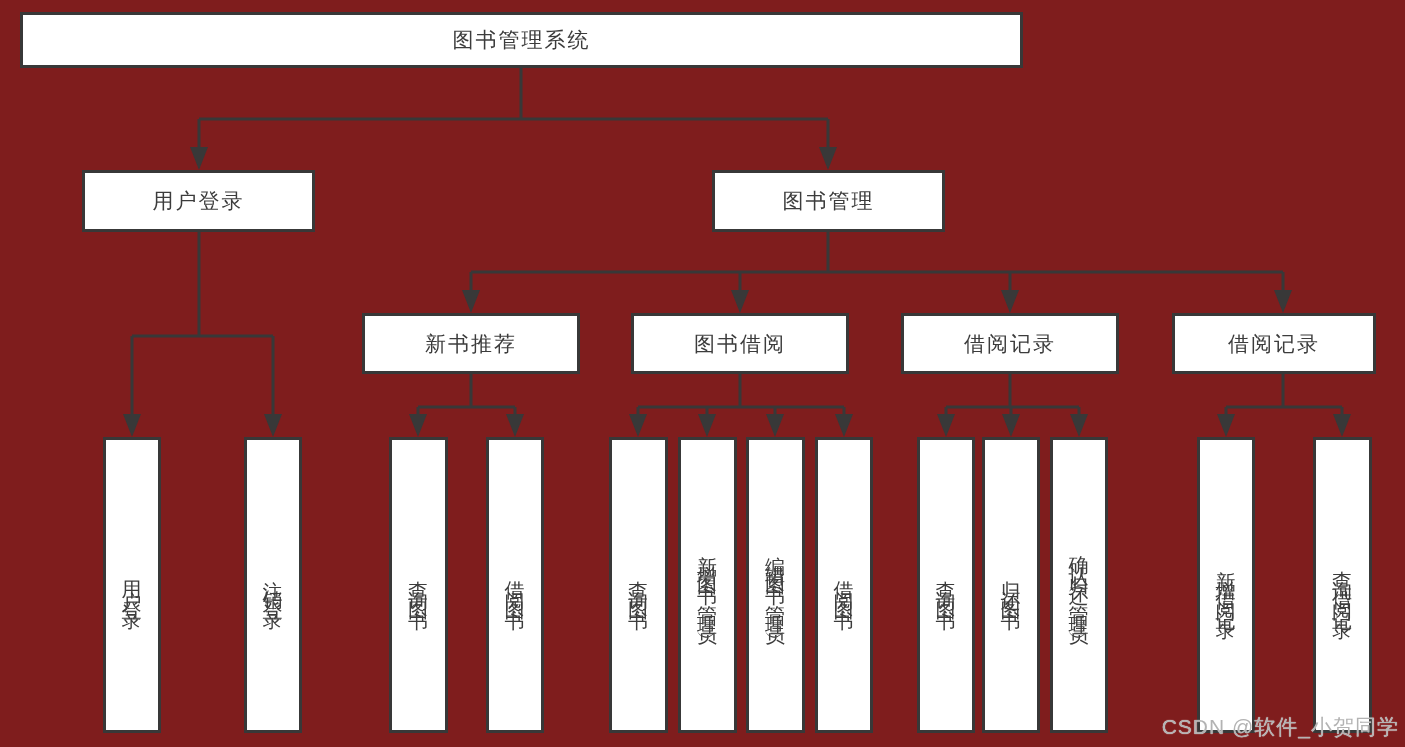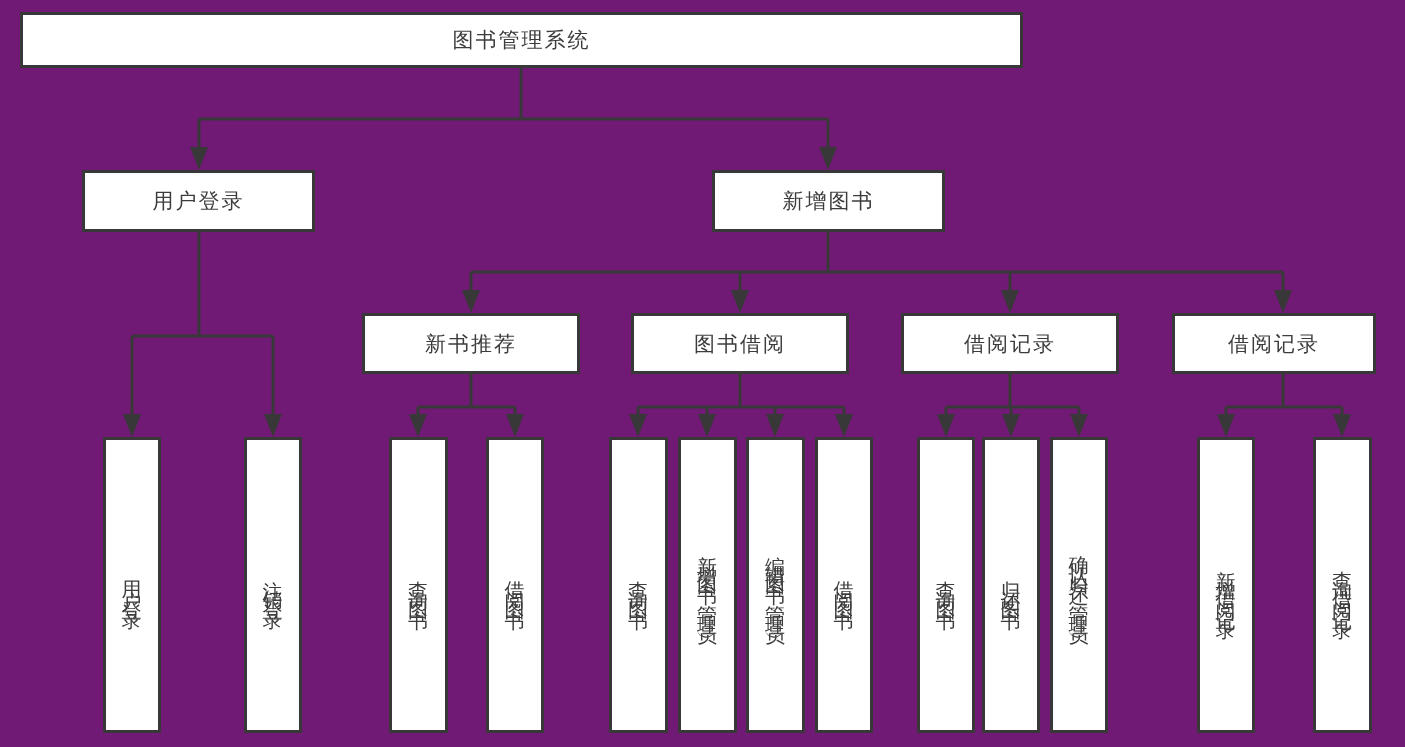"图书管理系统" #canvas { background: #701a75 -> #7f1d1d }
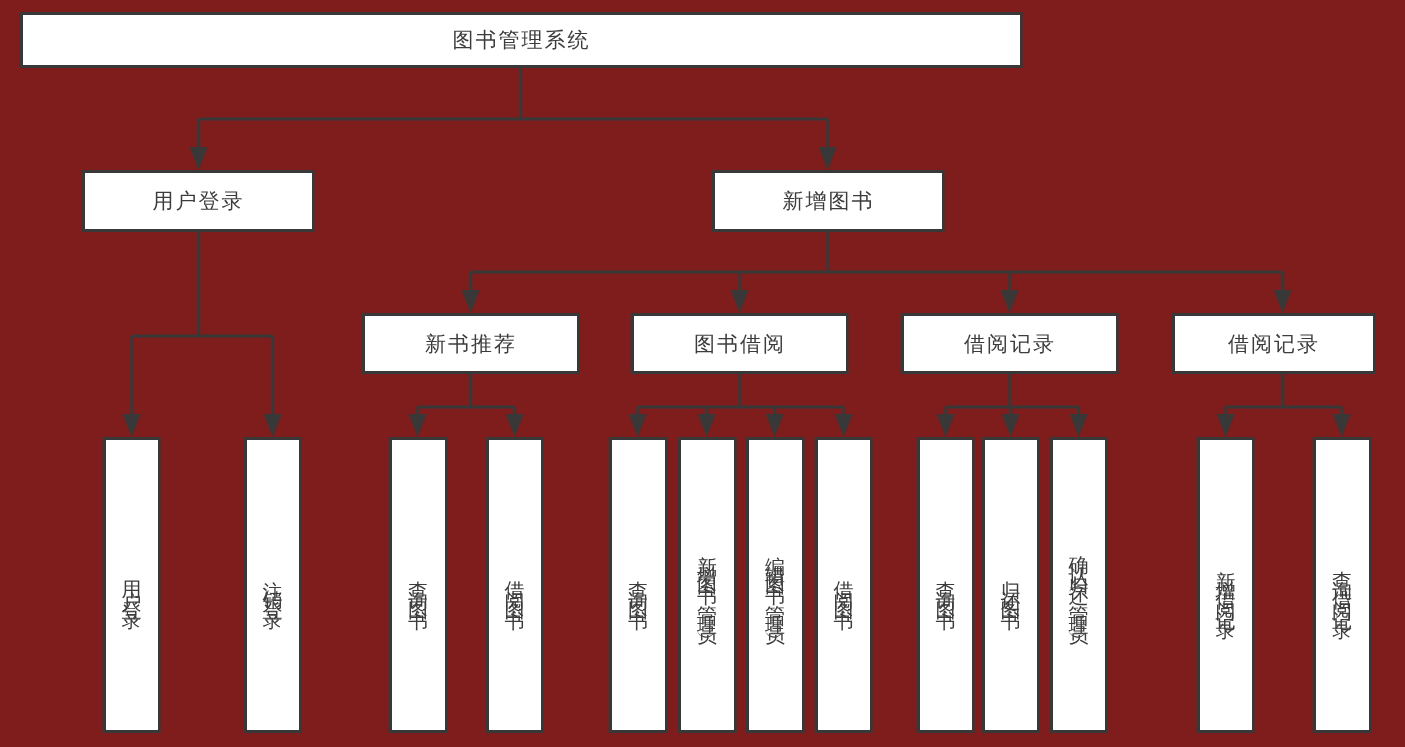"新增图书" span { text: 新增图书 -> 图书管理 }
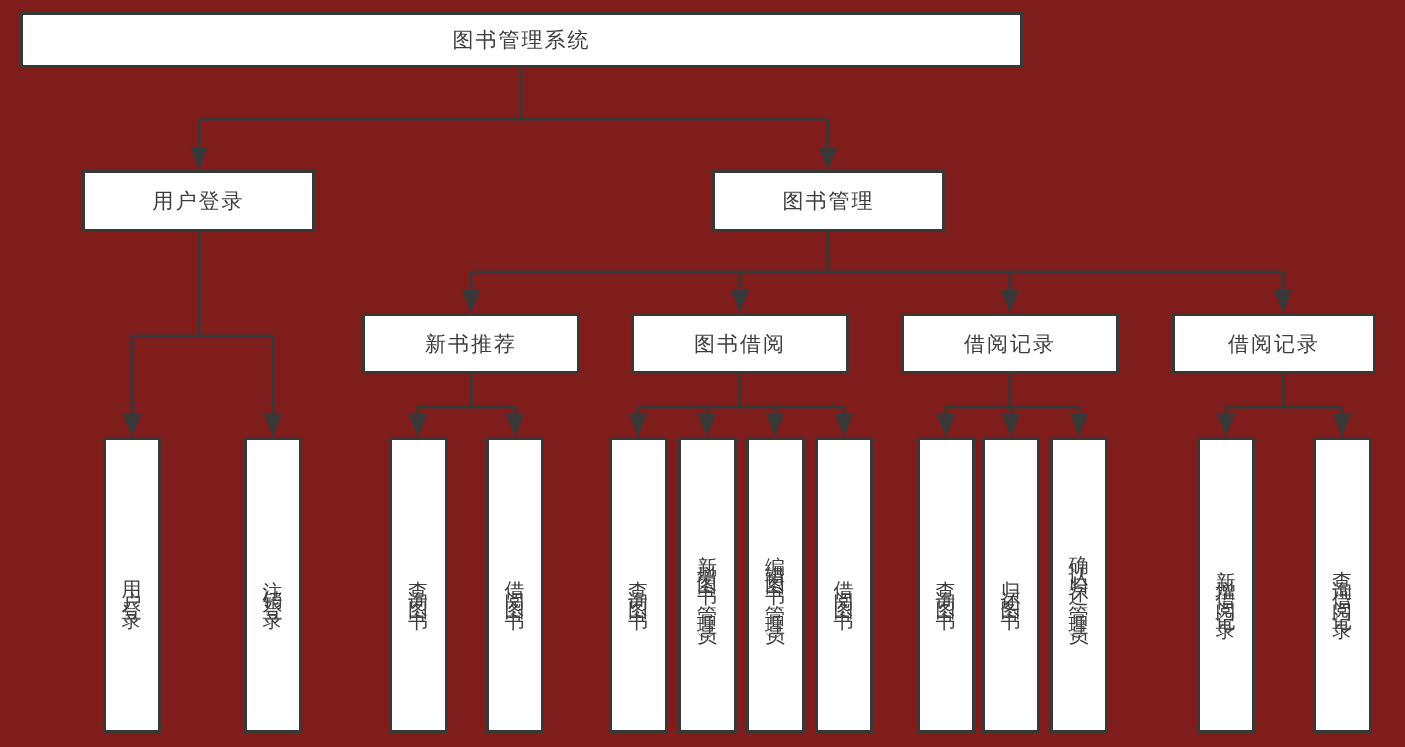"CSDN @软件_小贺同学" div.watermark { html: none -> <div>CSDN @软件_小贺同学</div> }
